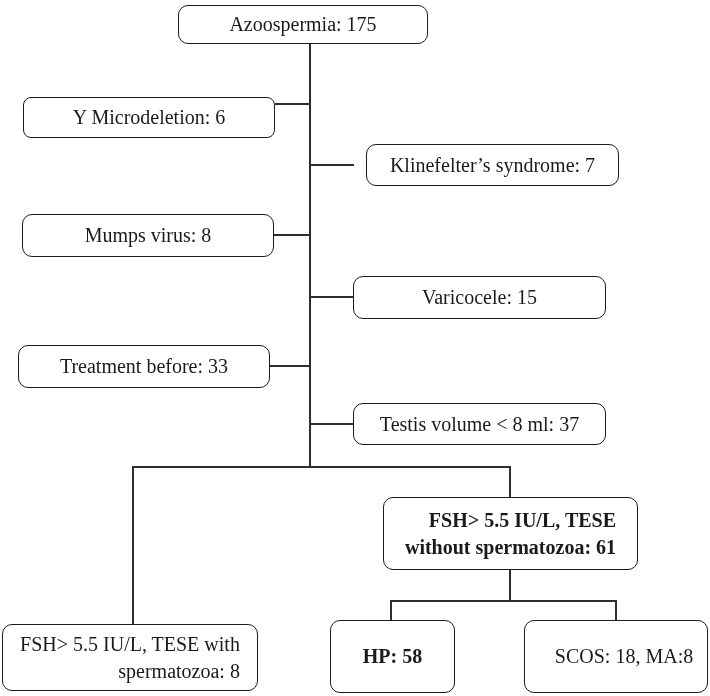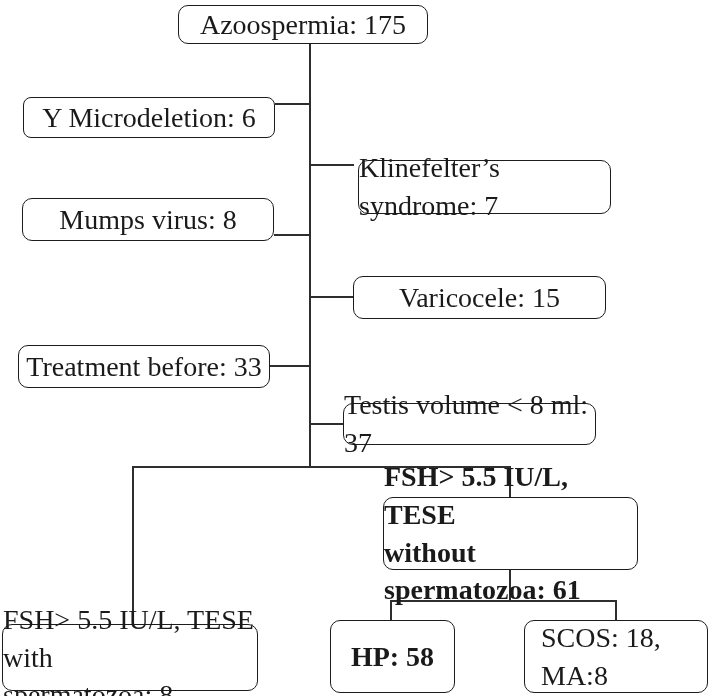"Azoospermia: 175" .node { font-size: 28px -> 20px; text-align: left -> right }
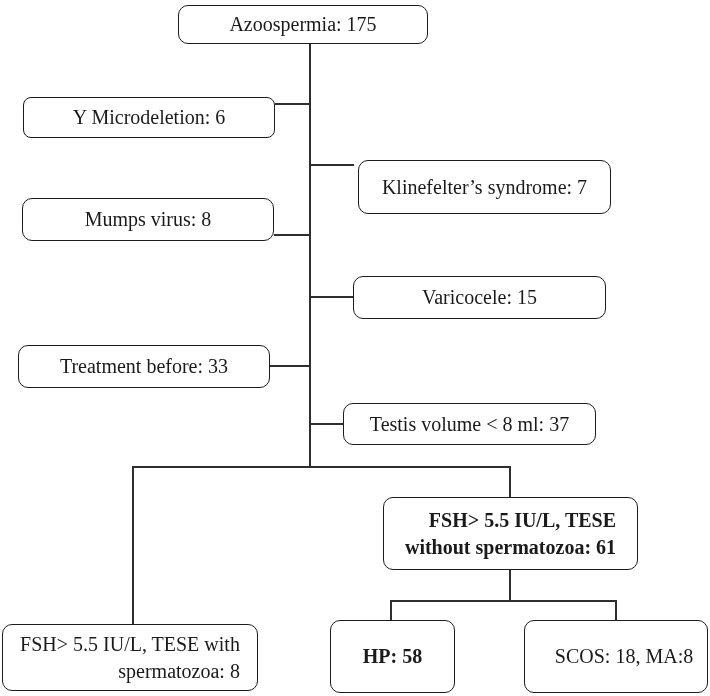"Klinefelter’s syndrome: 7" div.node { height: 54px -> 42px; left: 358px -> 366px; margin-top: 16px -> none }
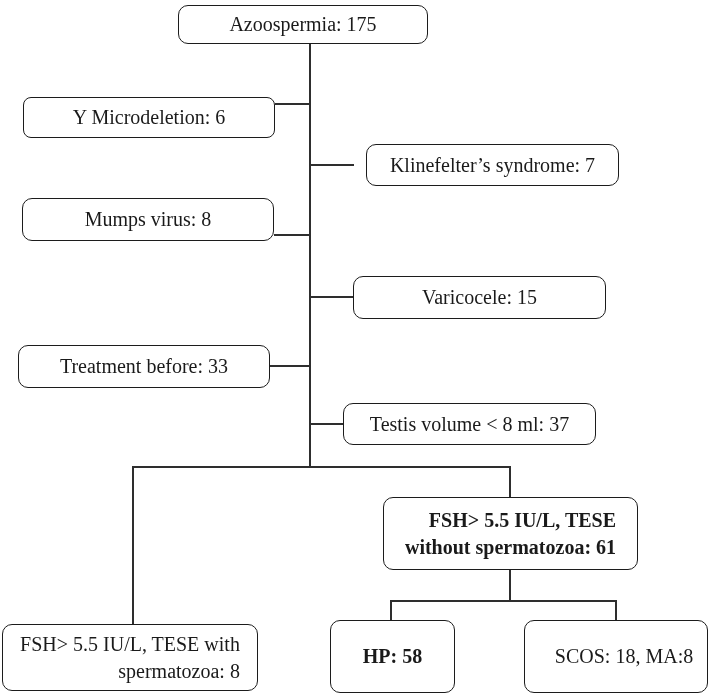"Mumps virus: 8" div.node { top: 198px -> 214px }
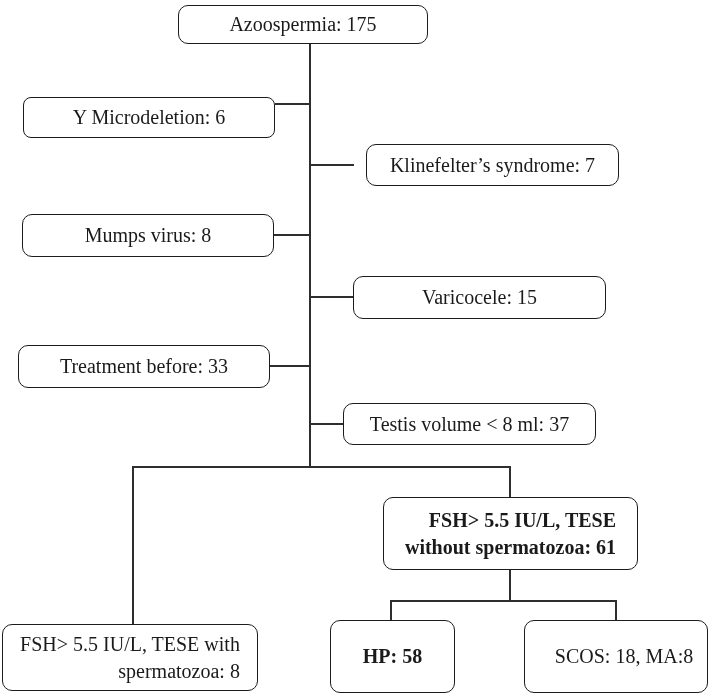"Testis volume < 8 ml:" div.node { left: 343px -> 353px }
